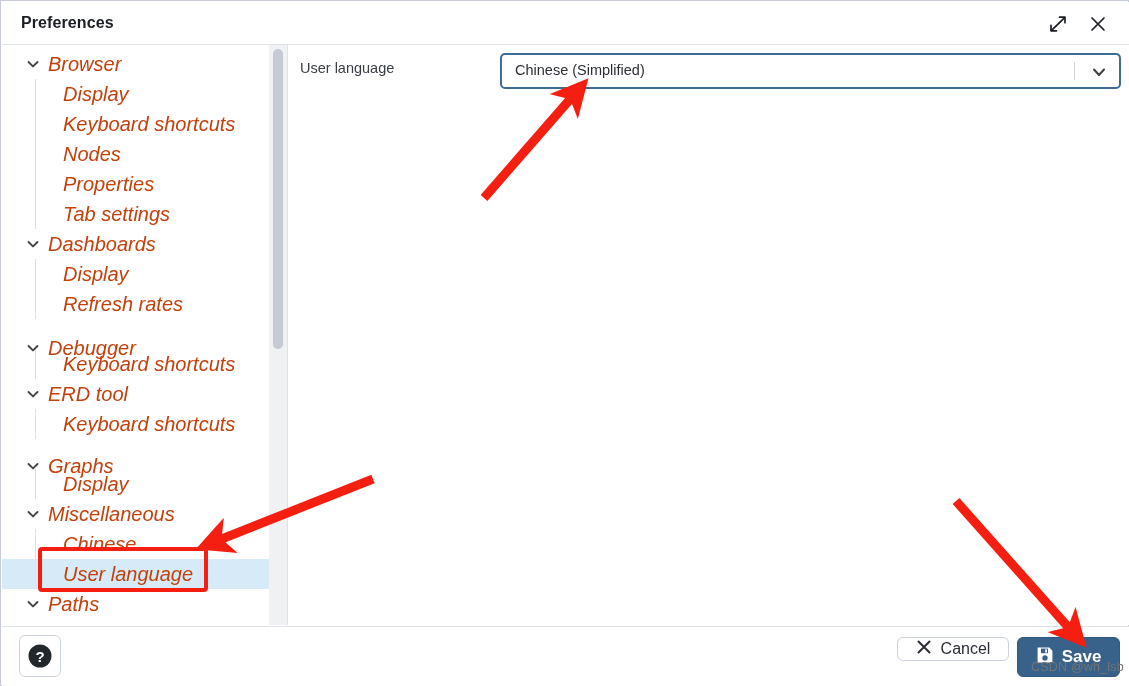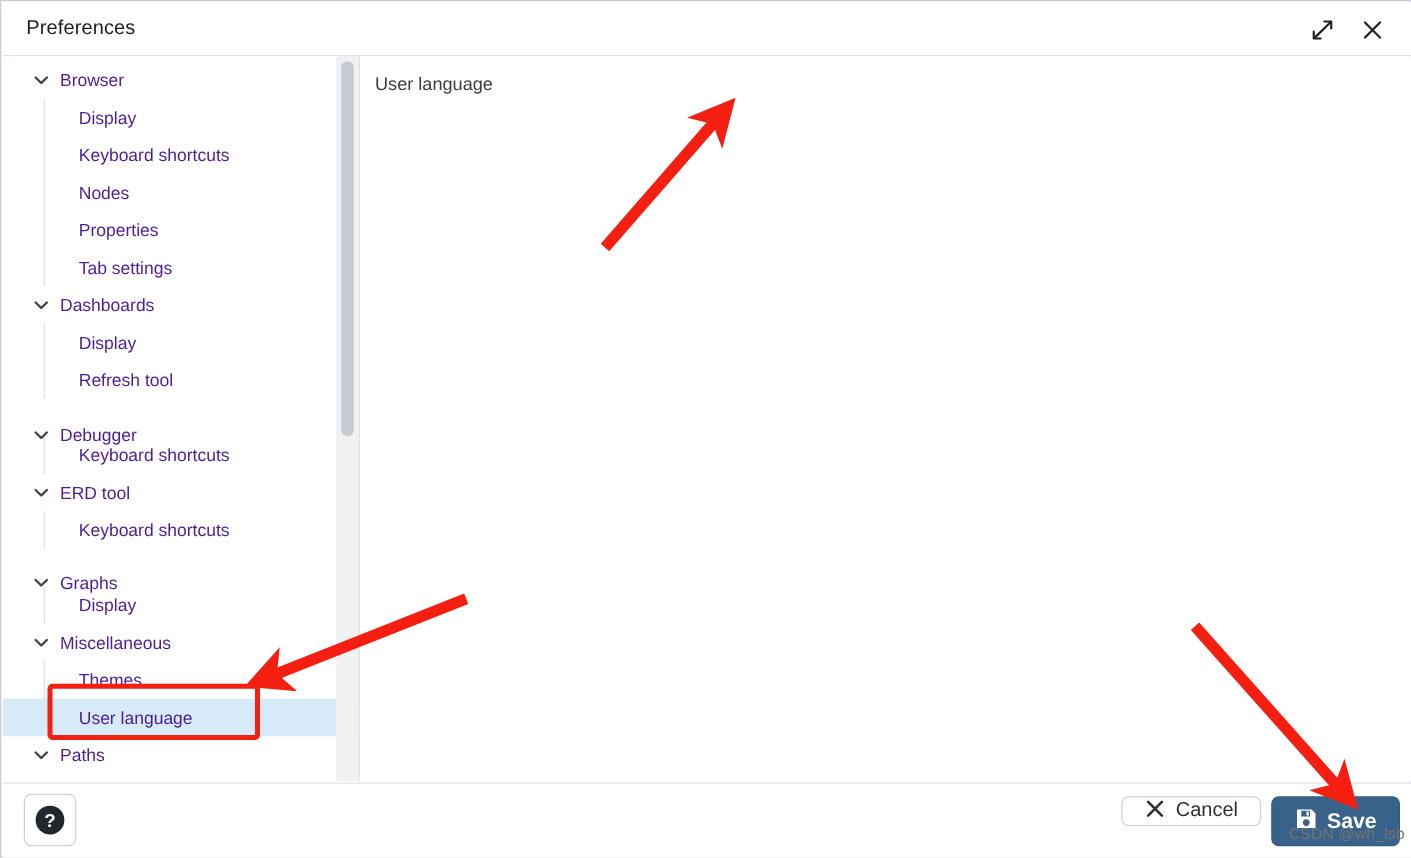"Preferences" #title-text { font-weight: normal -> bold }
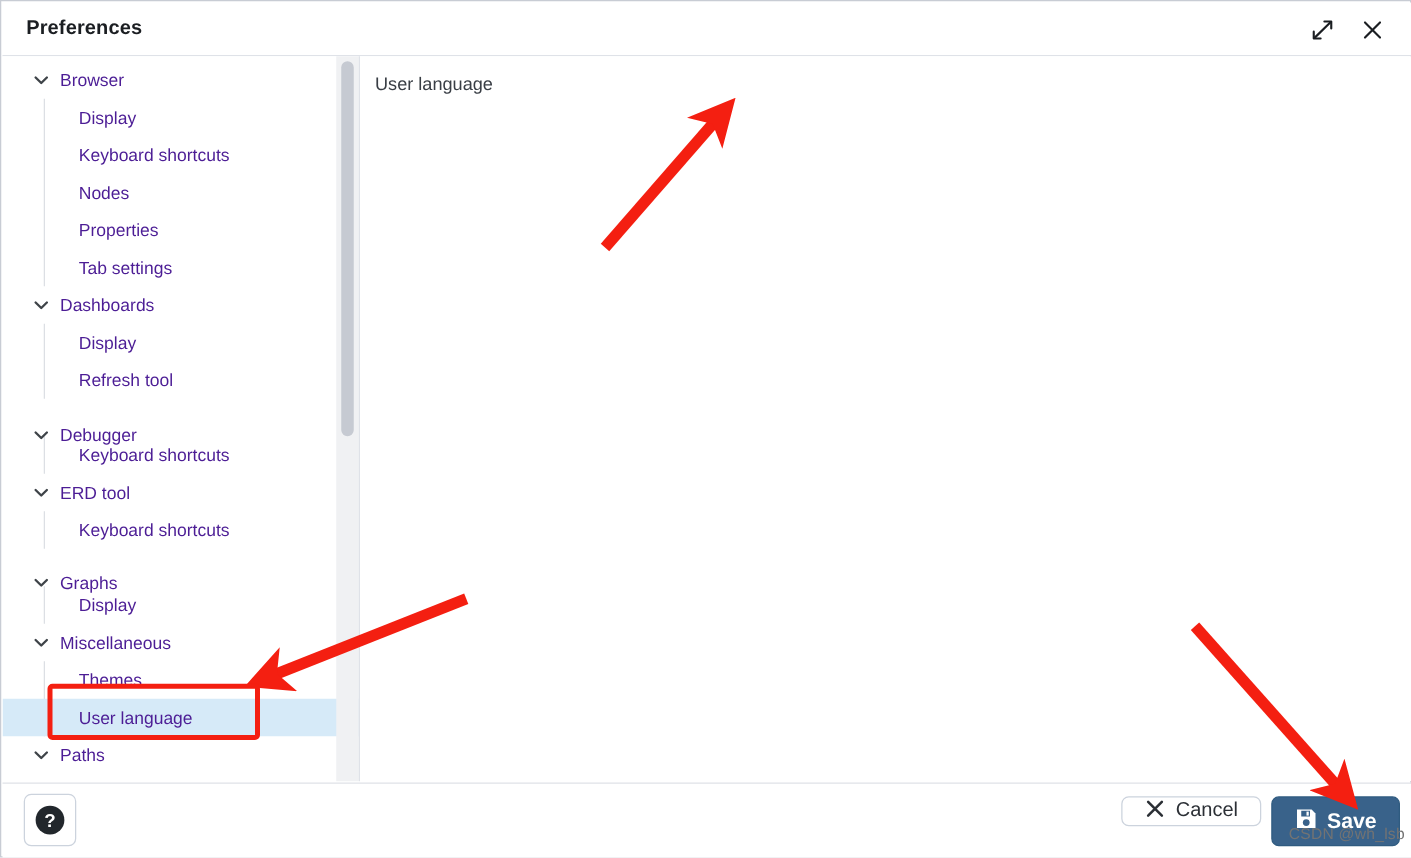"Browser" .tree-row { color: #4c1d95 -> #c2410c; font-size: 14px -> 20px; font-style: none -> italic }
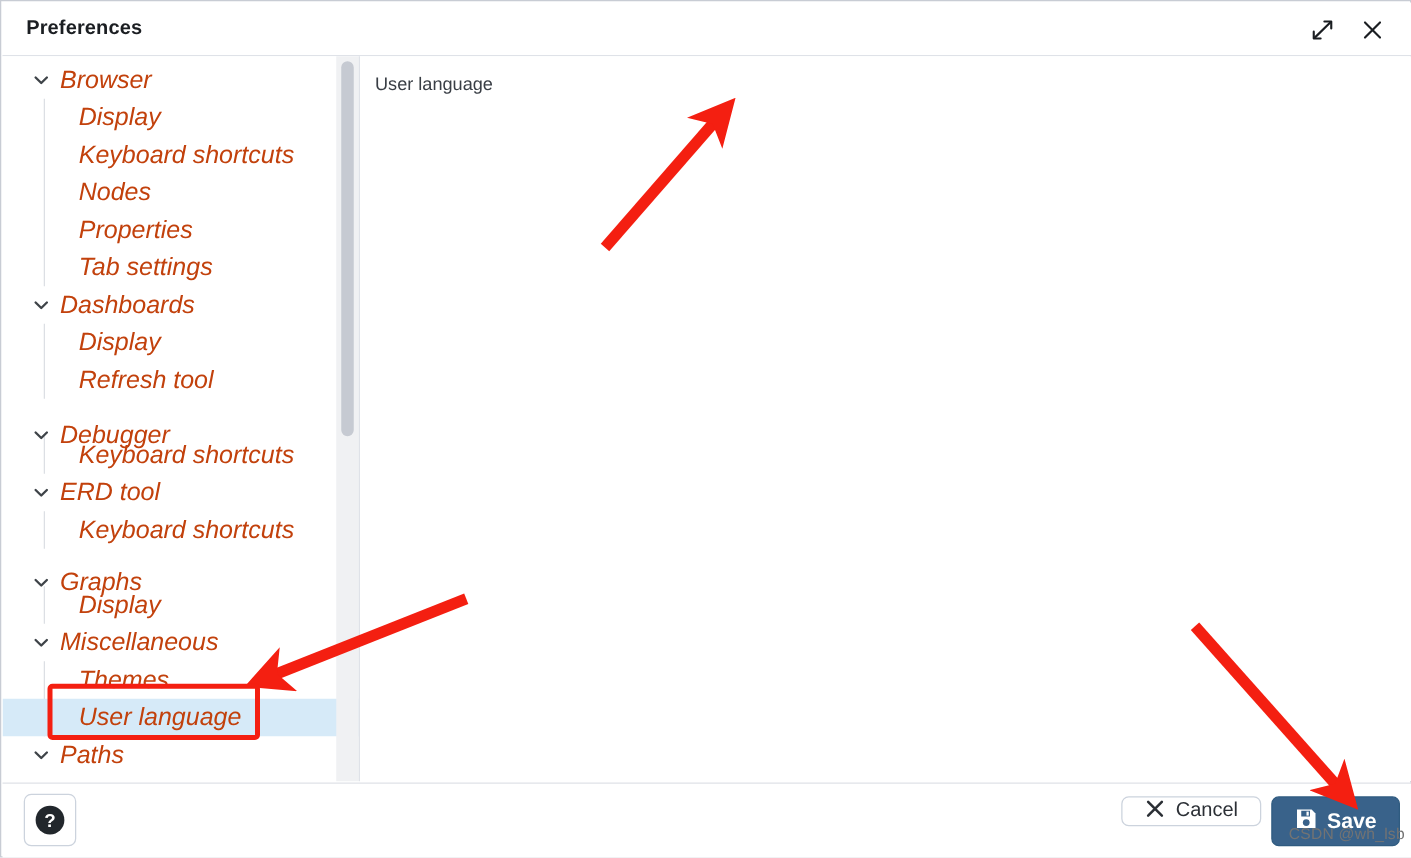"Chinese (Simplified)" div { html: none -> <div> <div>Chinese (Simplified)</div> <div></div> <div> <svg> <path></path> </svg> </div> </div> }
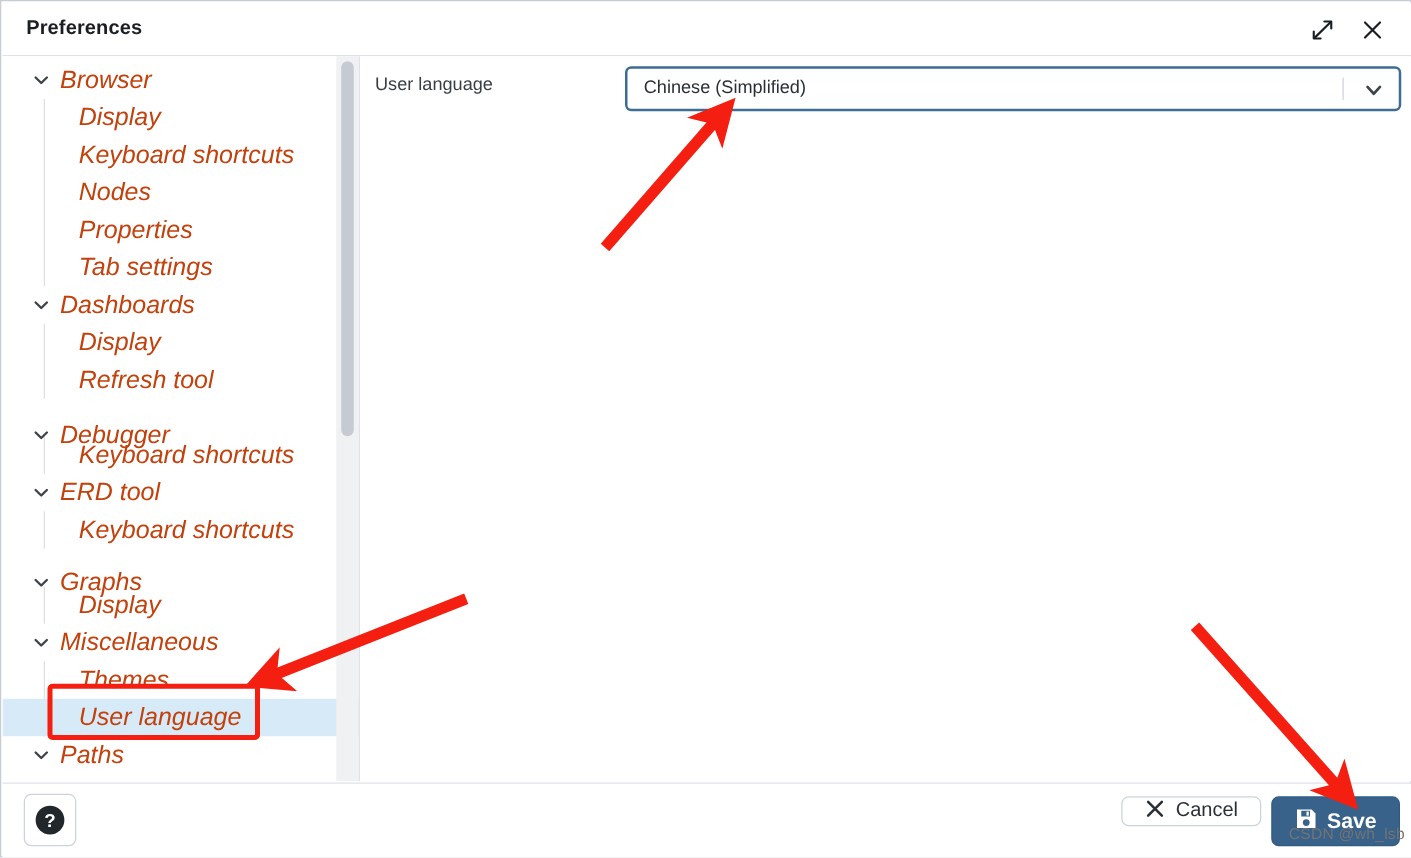"Refresh tool" span { text: tool -> rates }
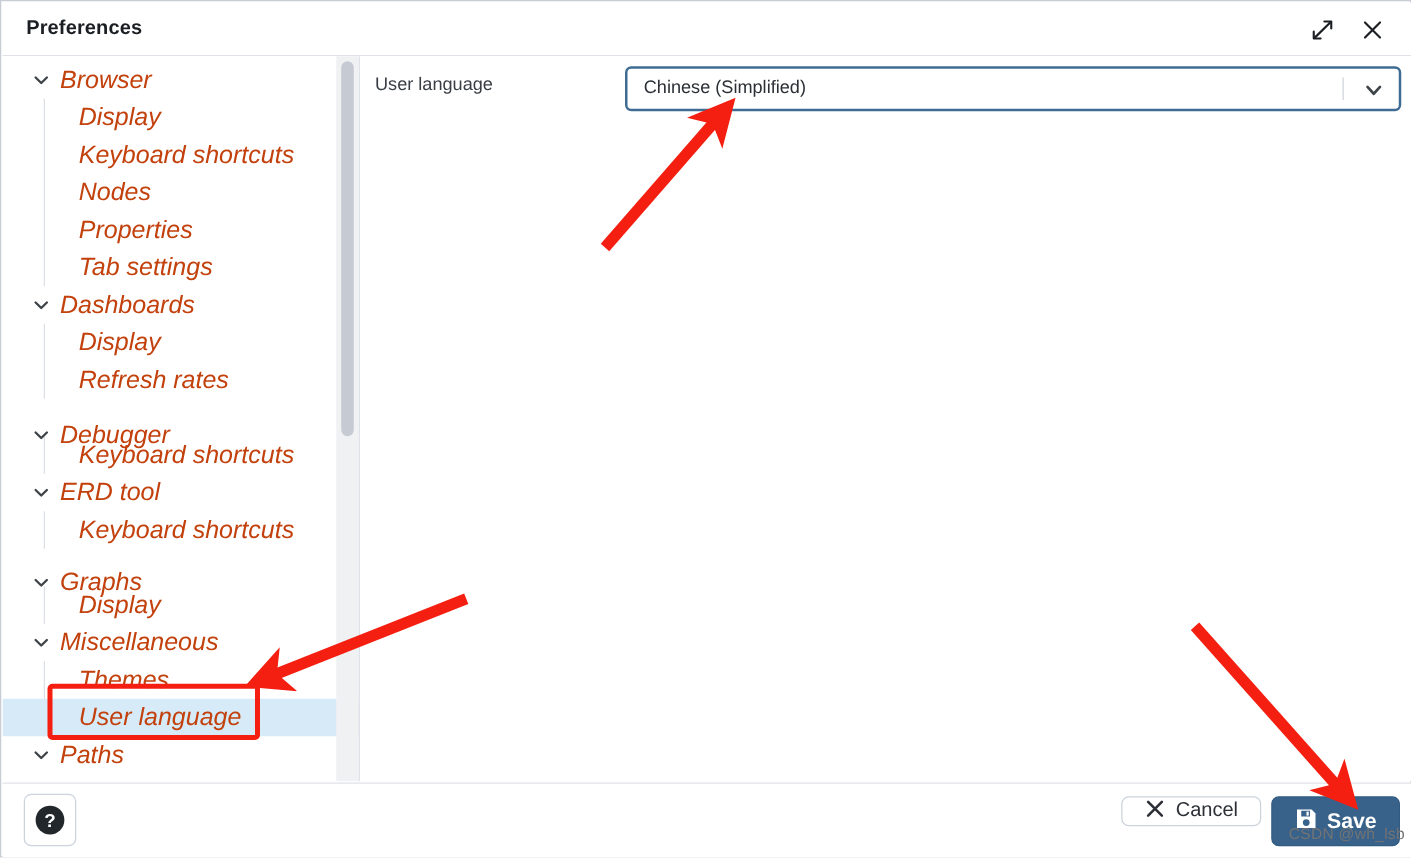"Themes" span { text: Themes -> Chinese }
